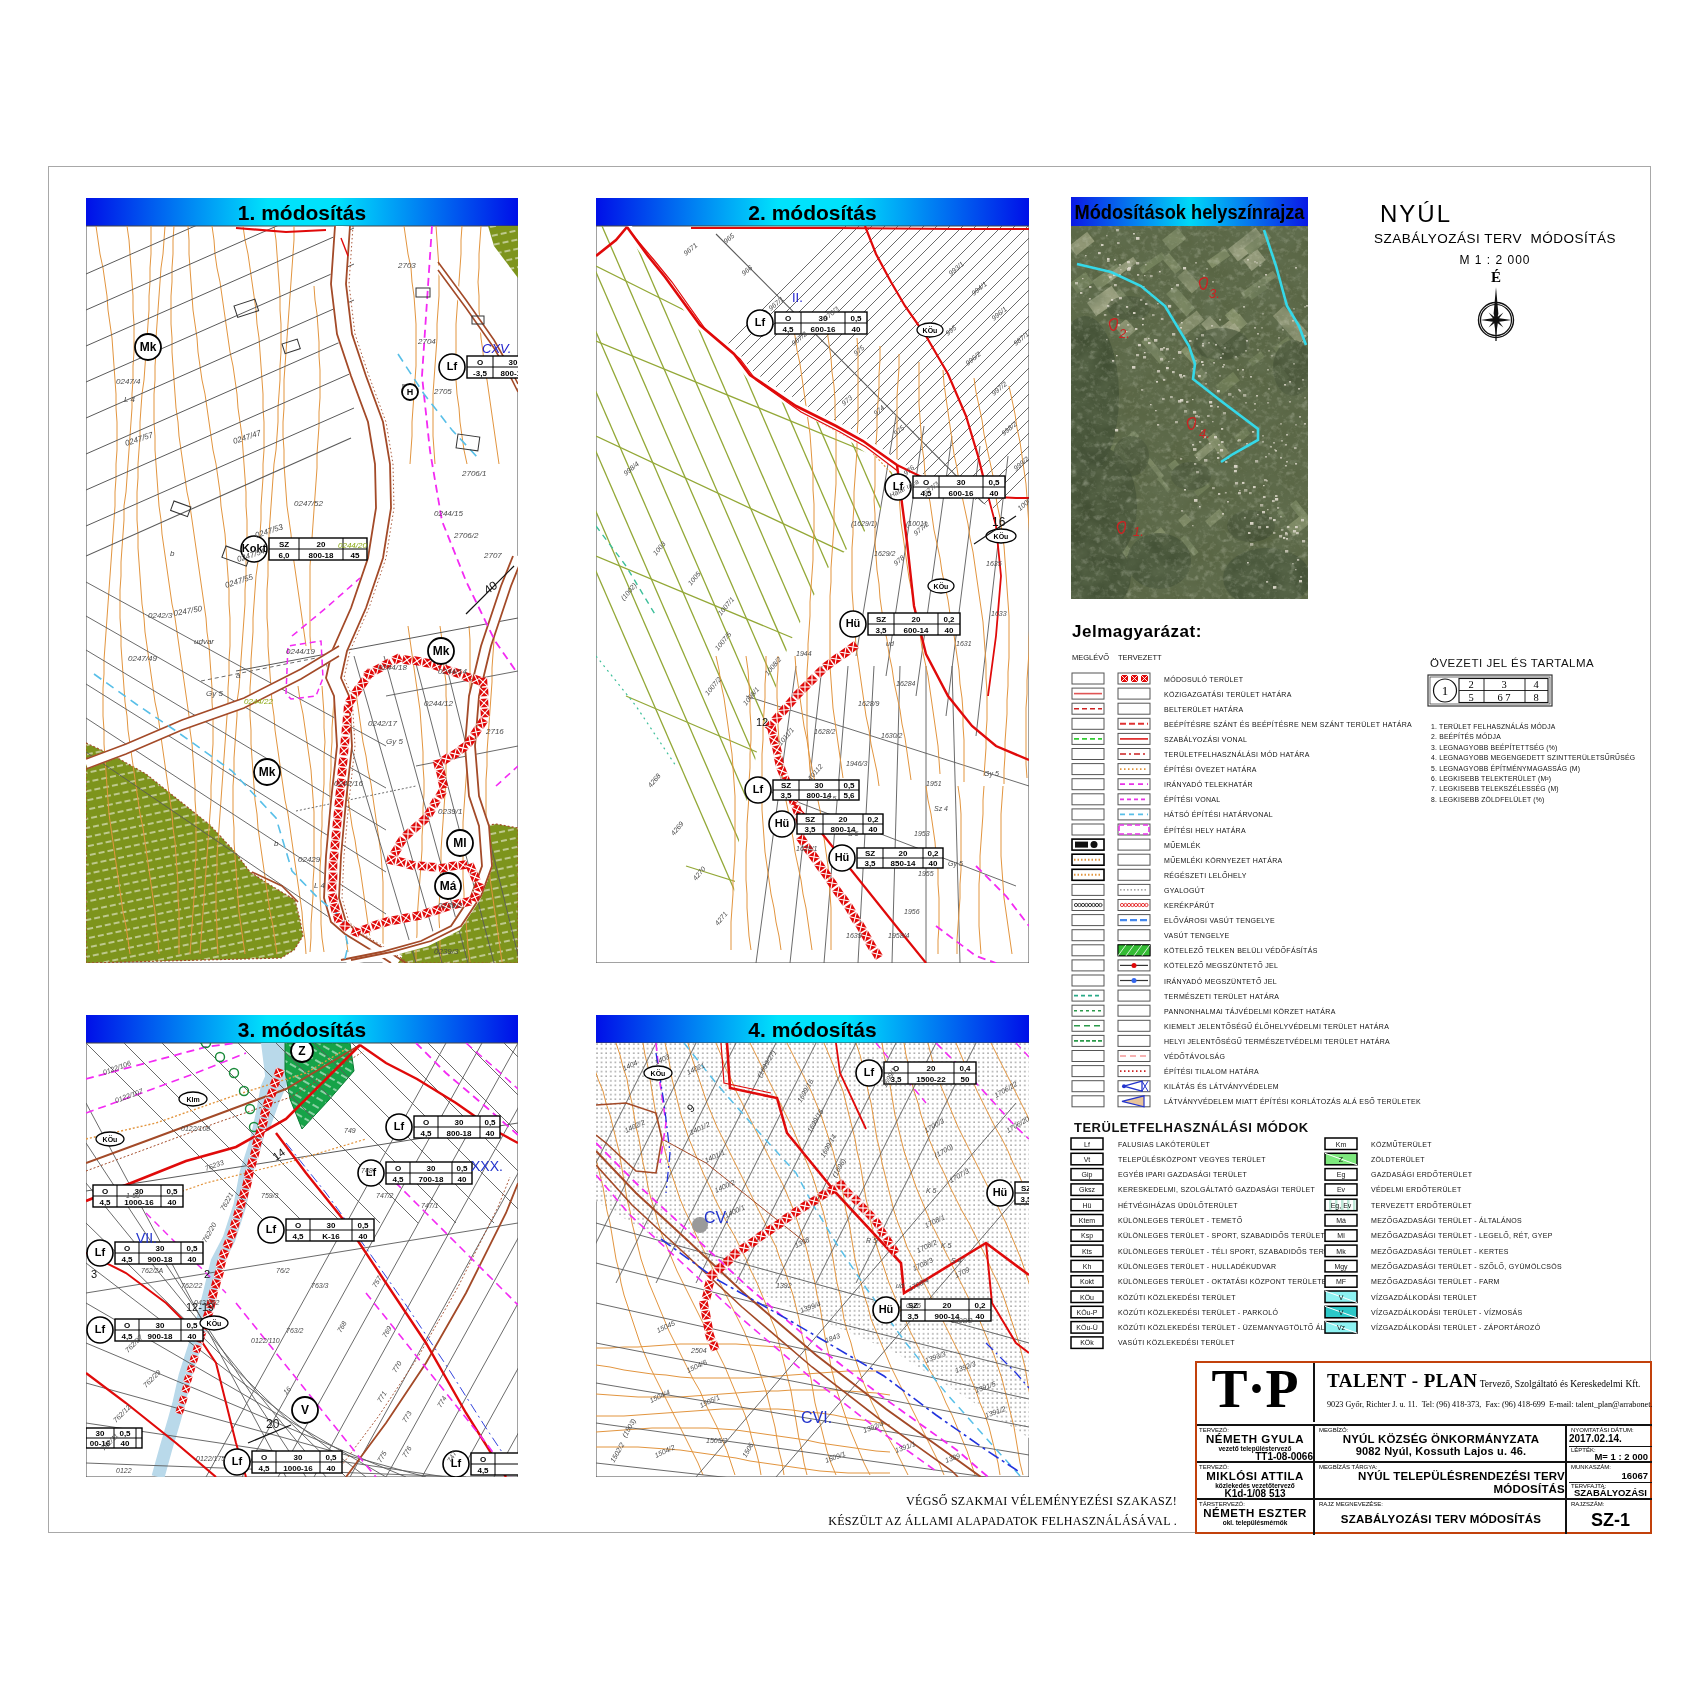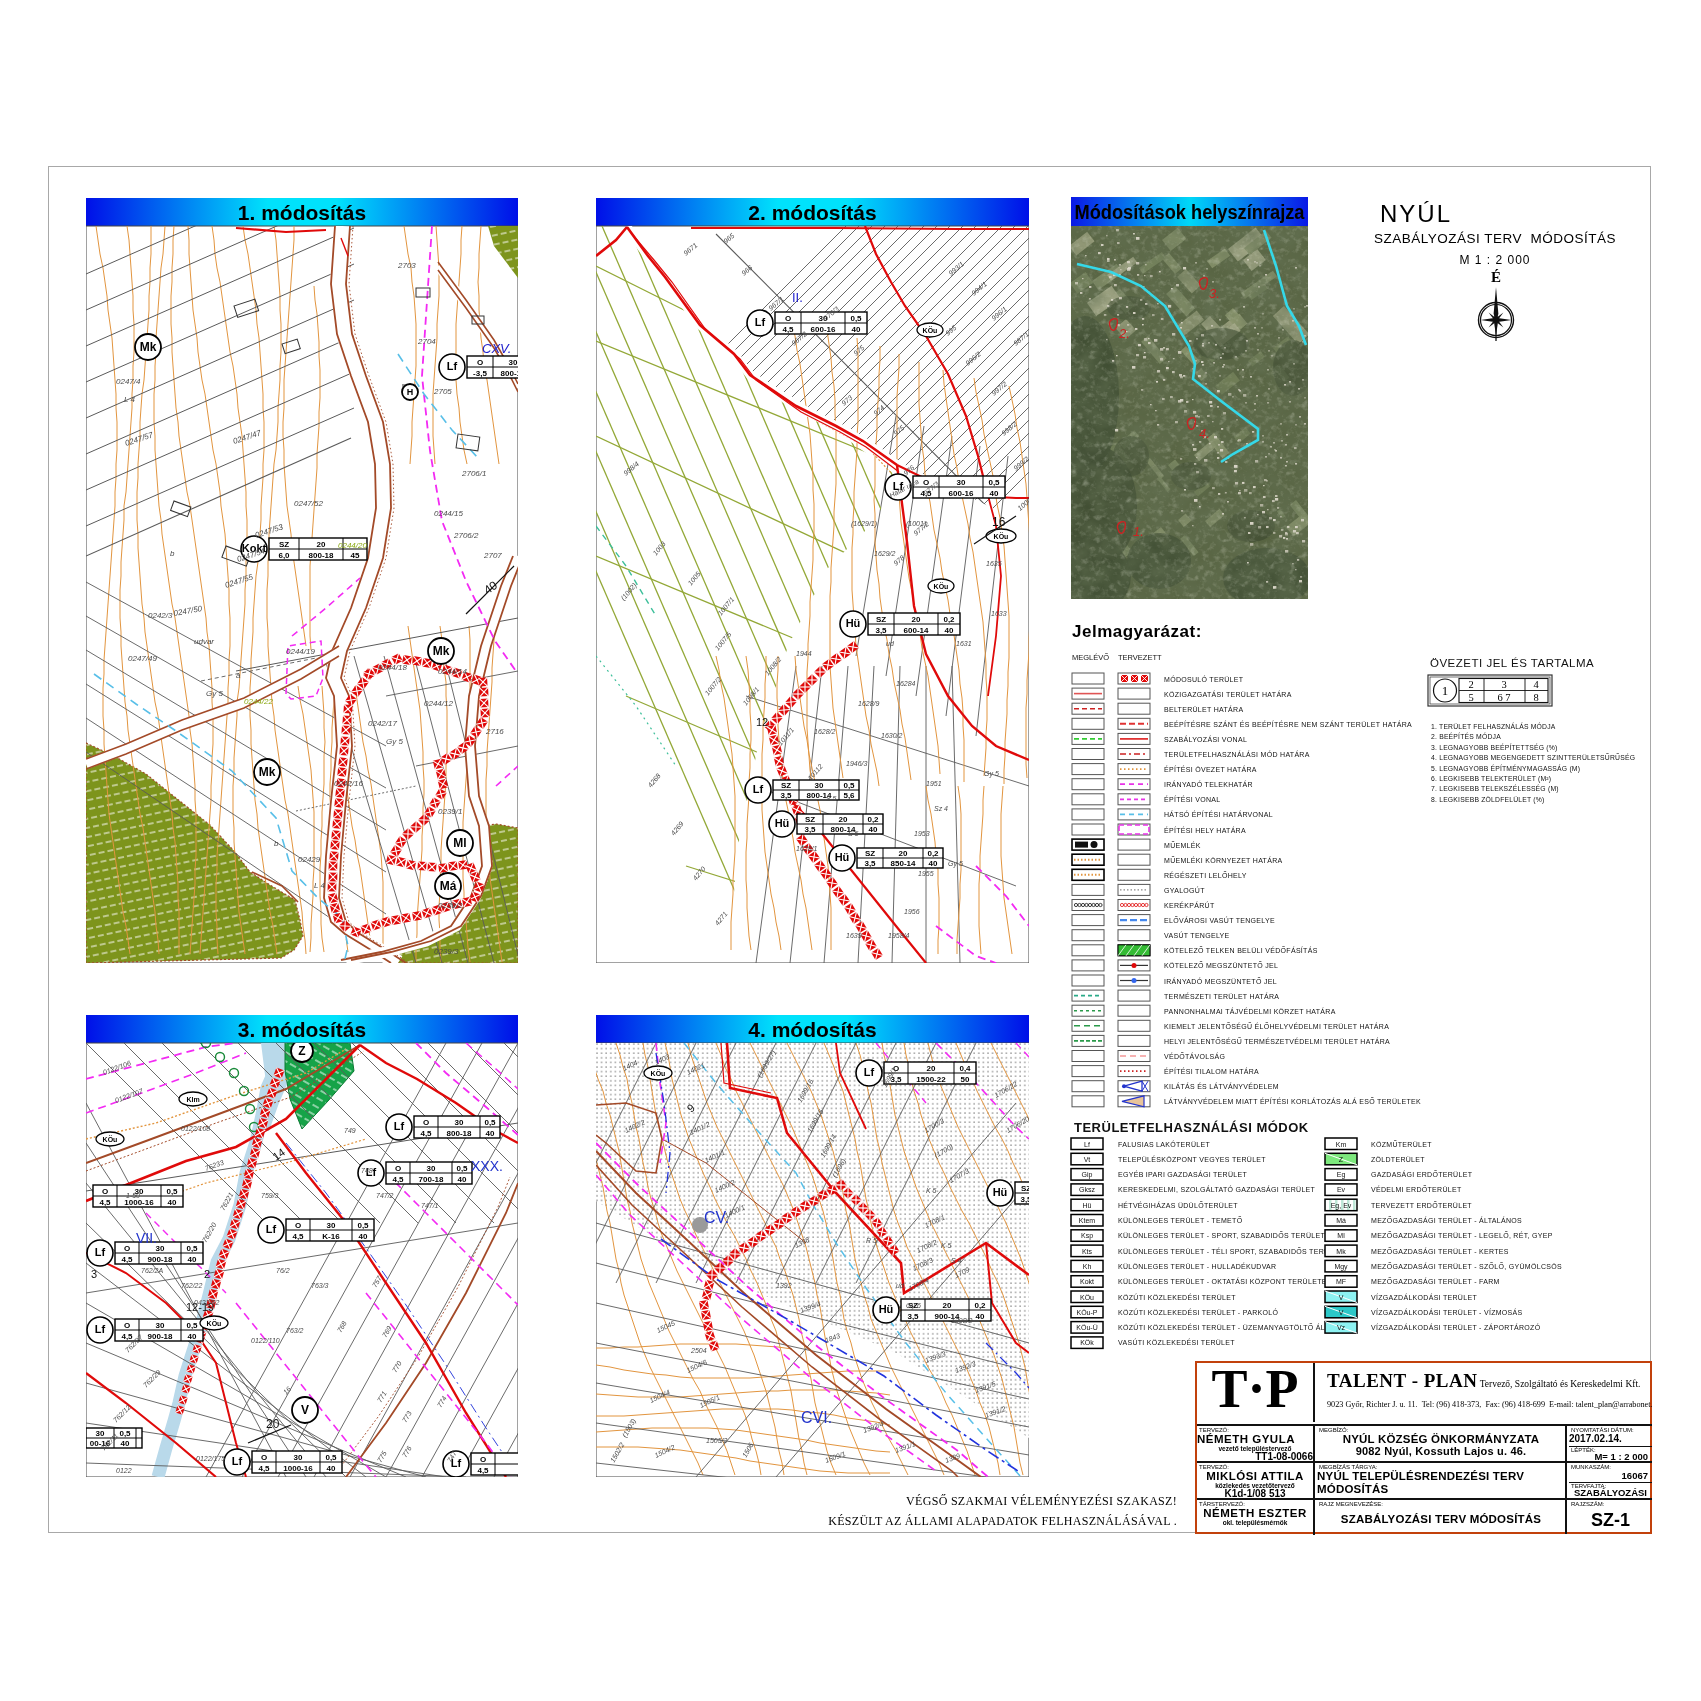"NÉMETH GYULA" div { text-align: left -> center }
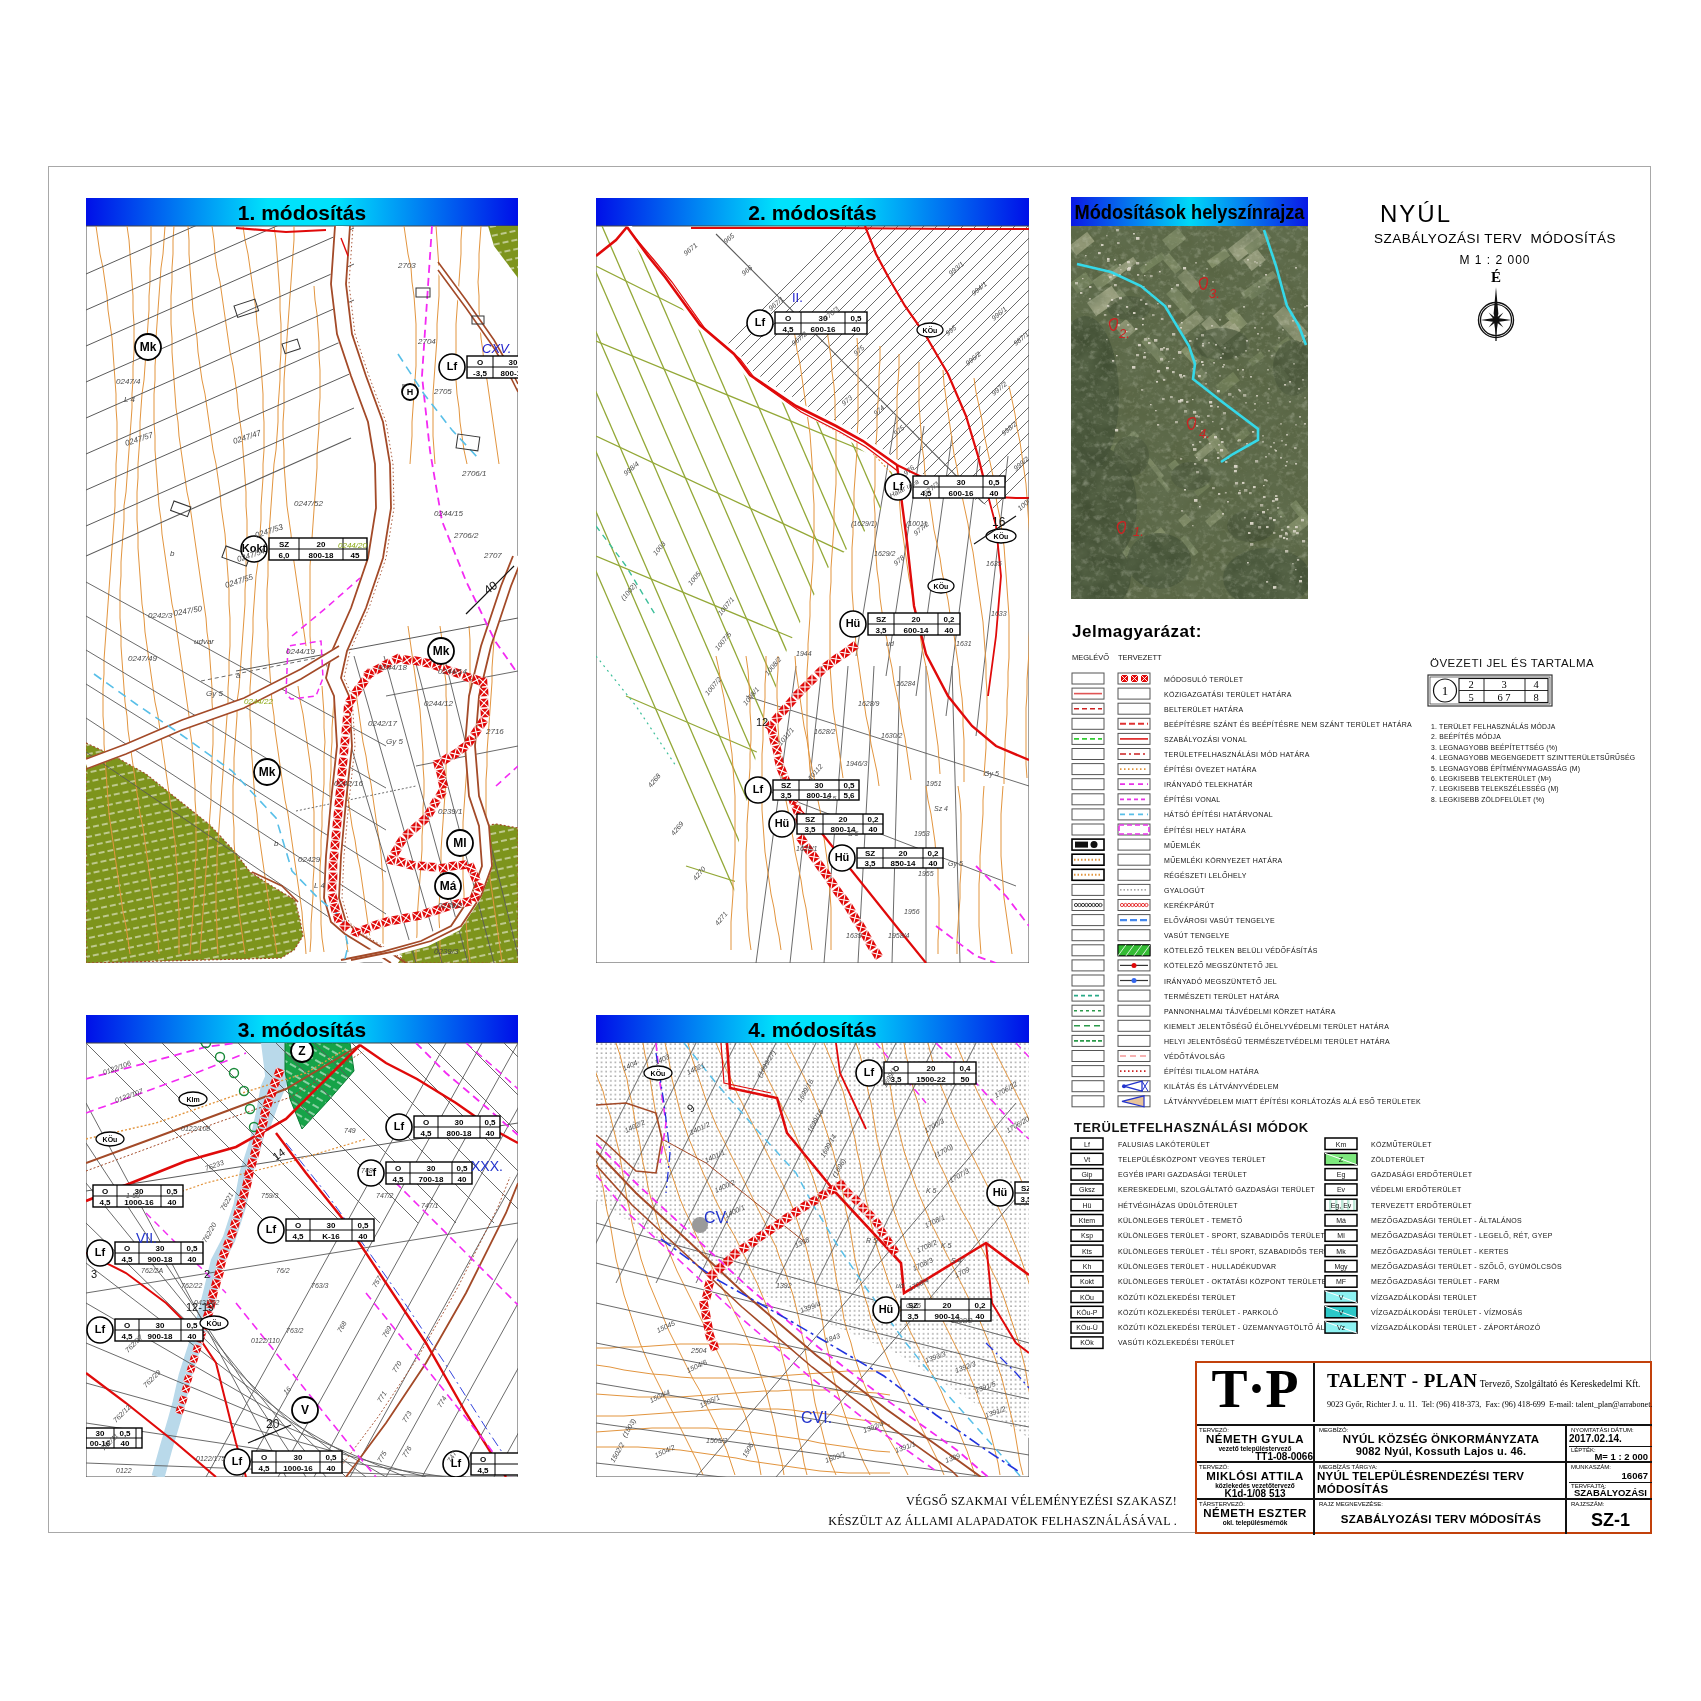"NYÚL TELEPÜLÉSRENDEZÉSI TERV" div { text-align: left -> right }
